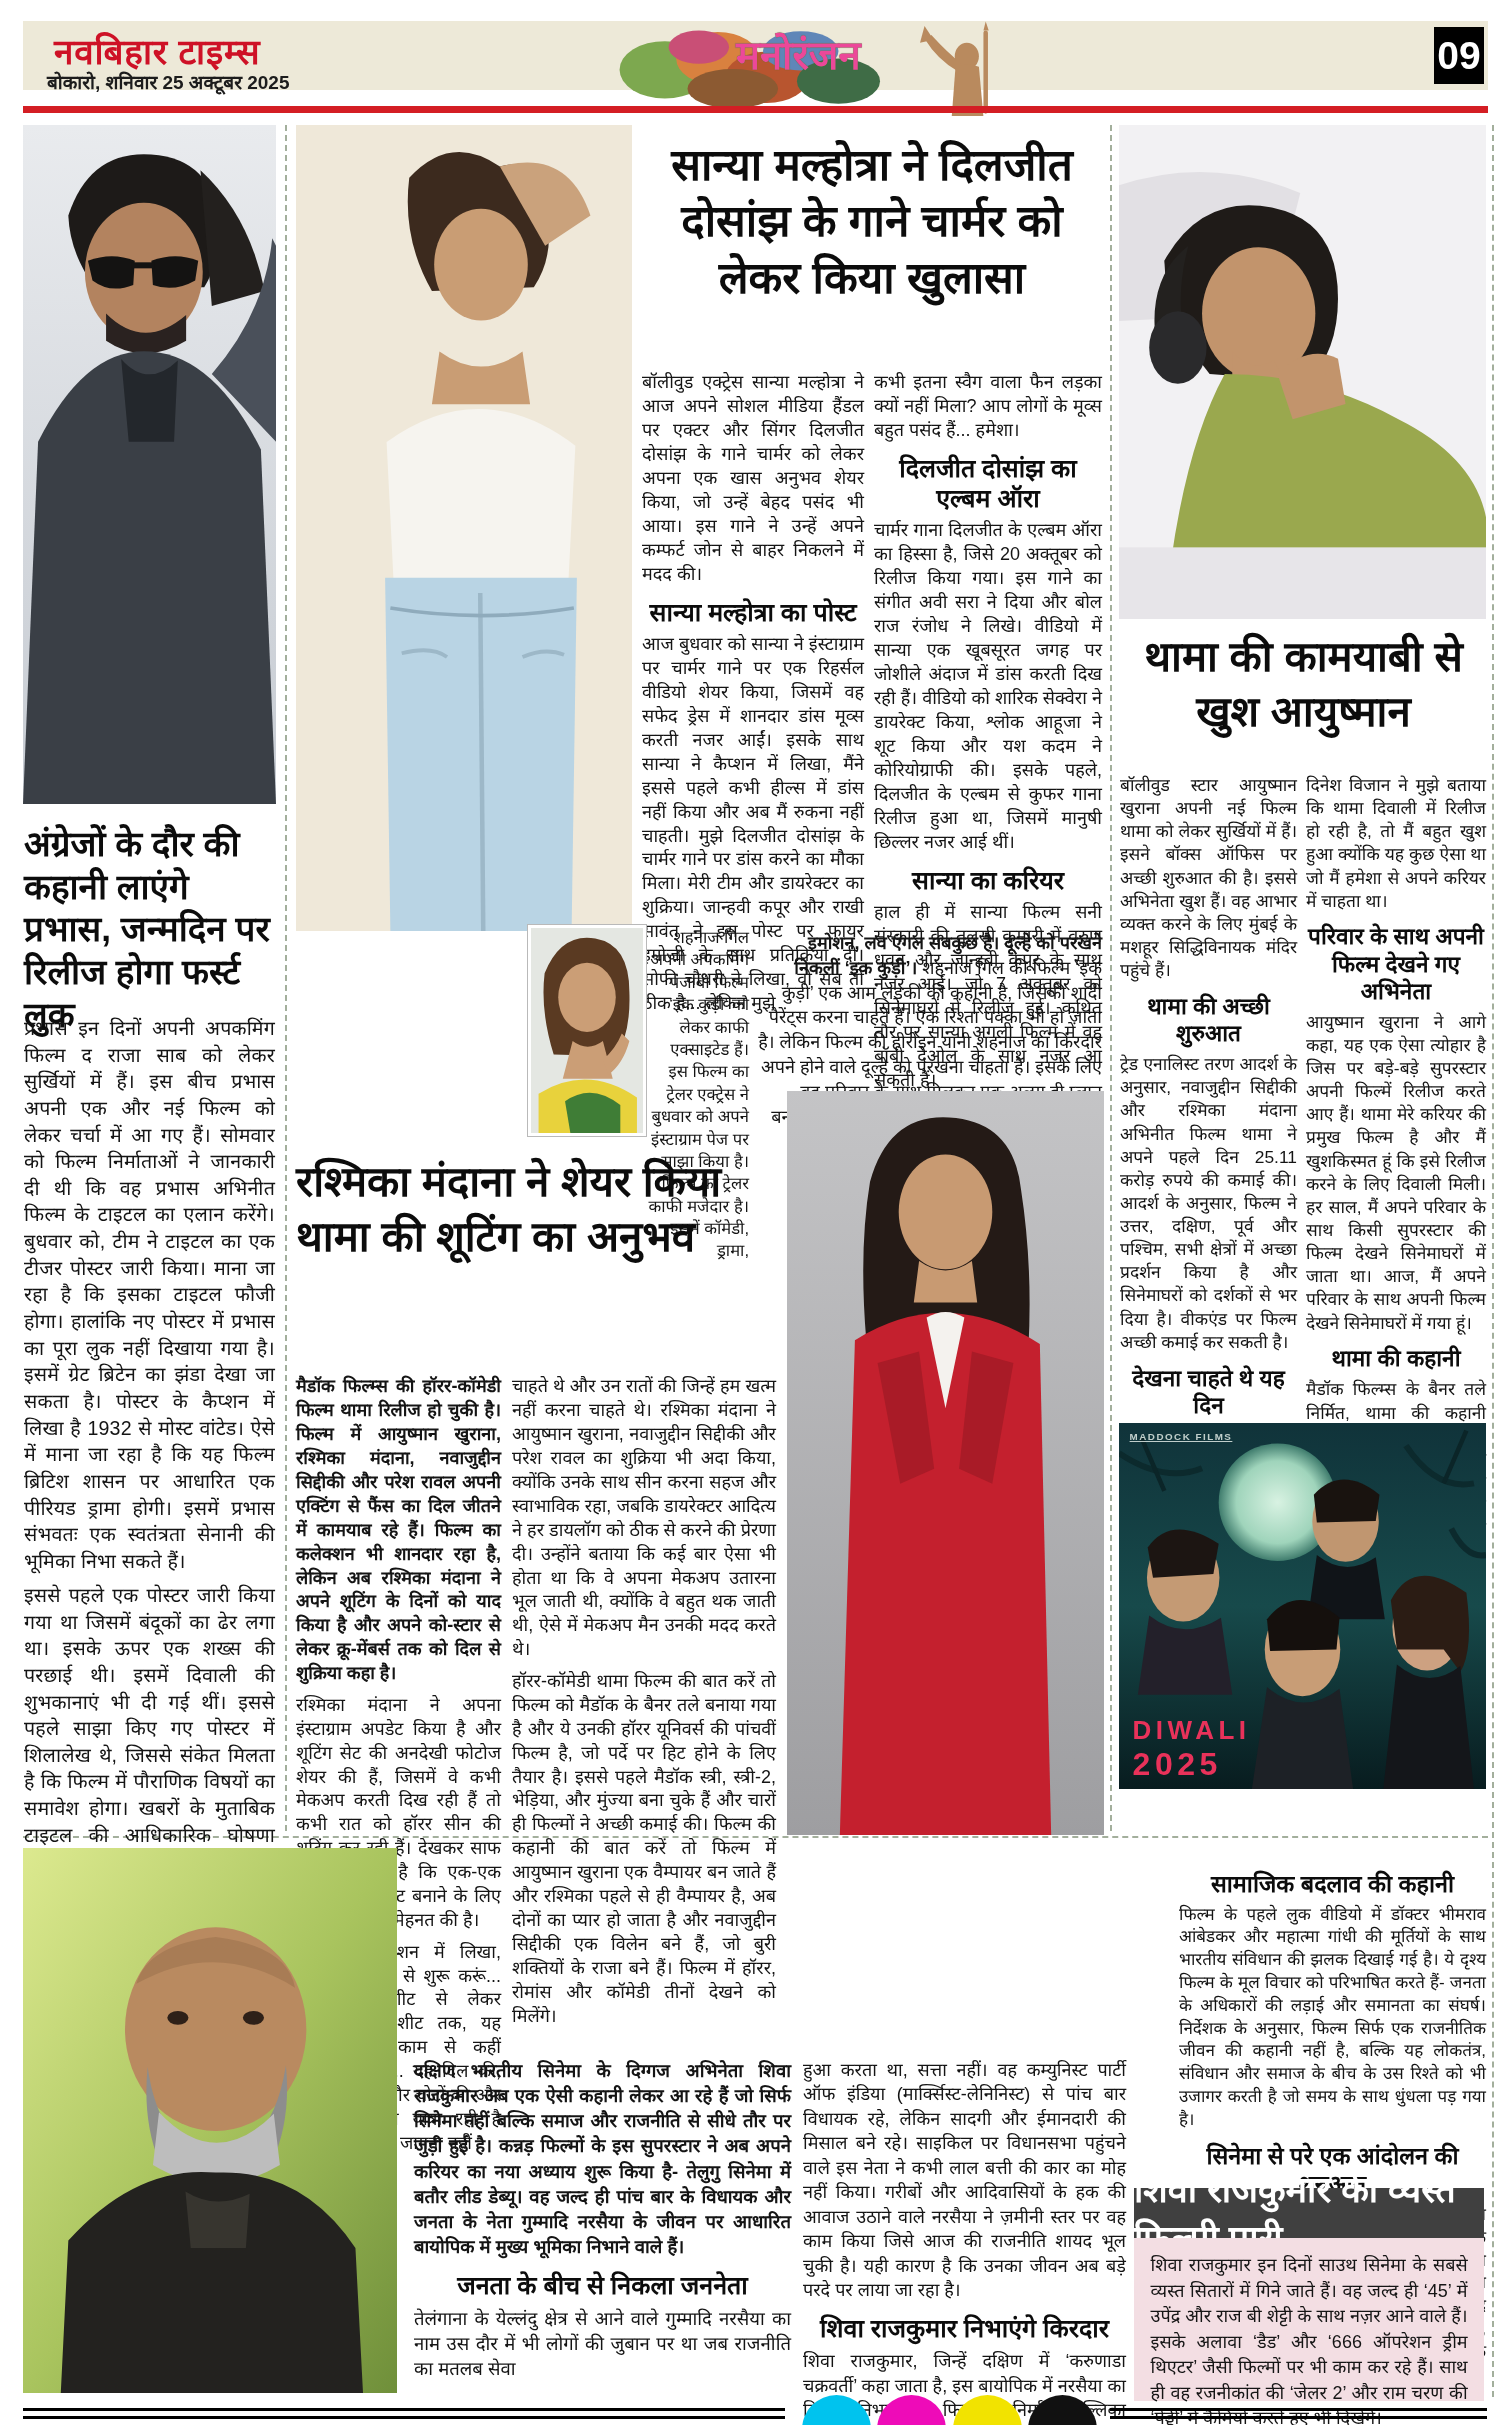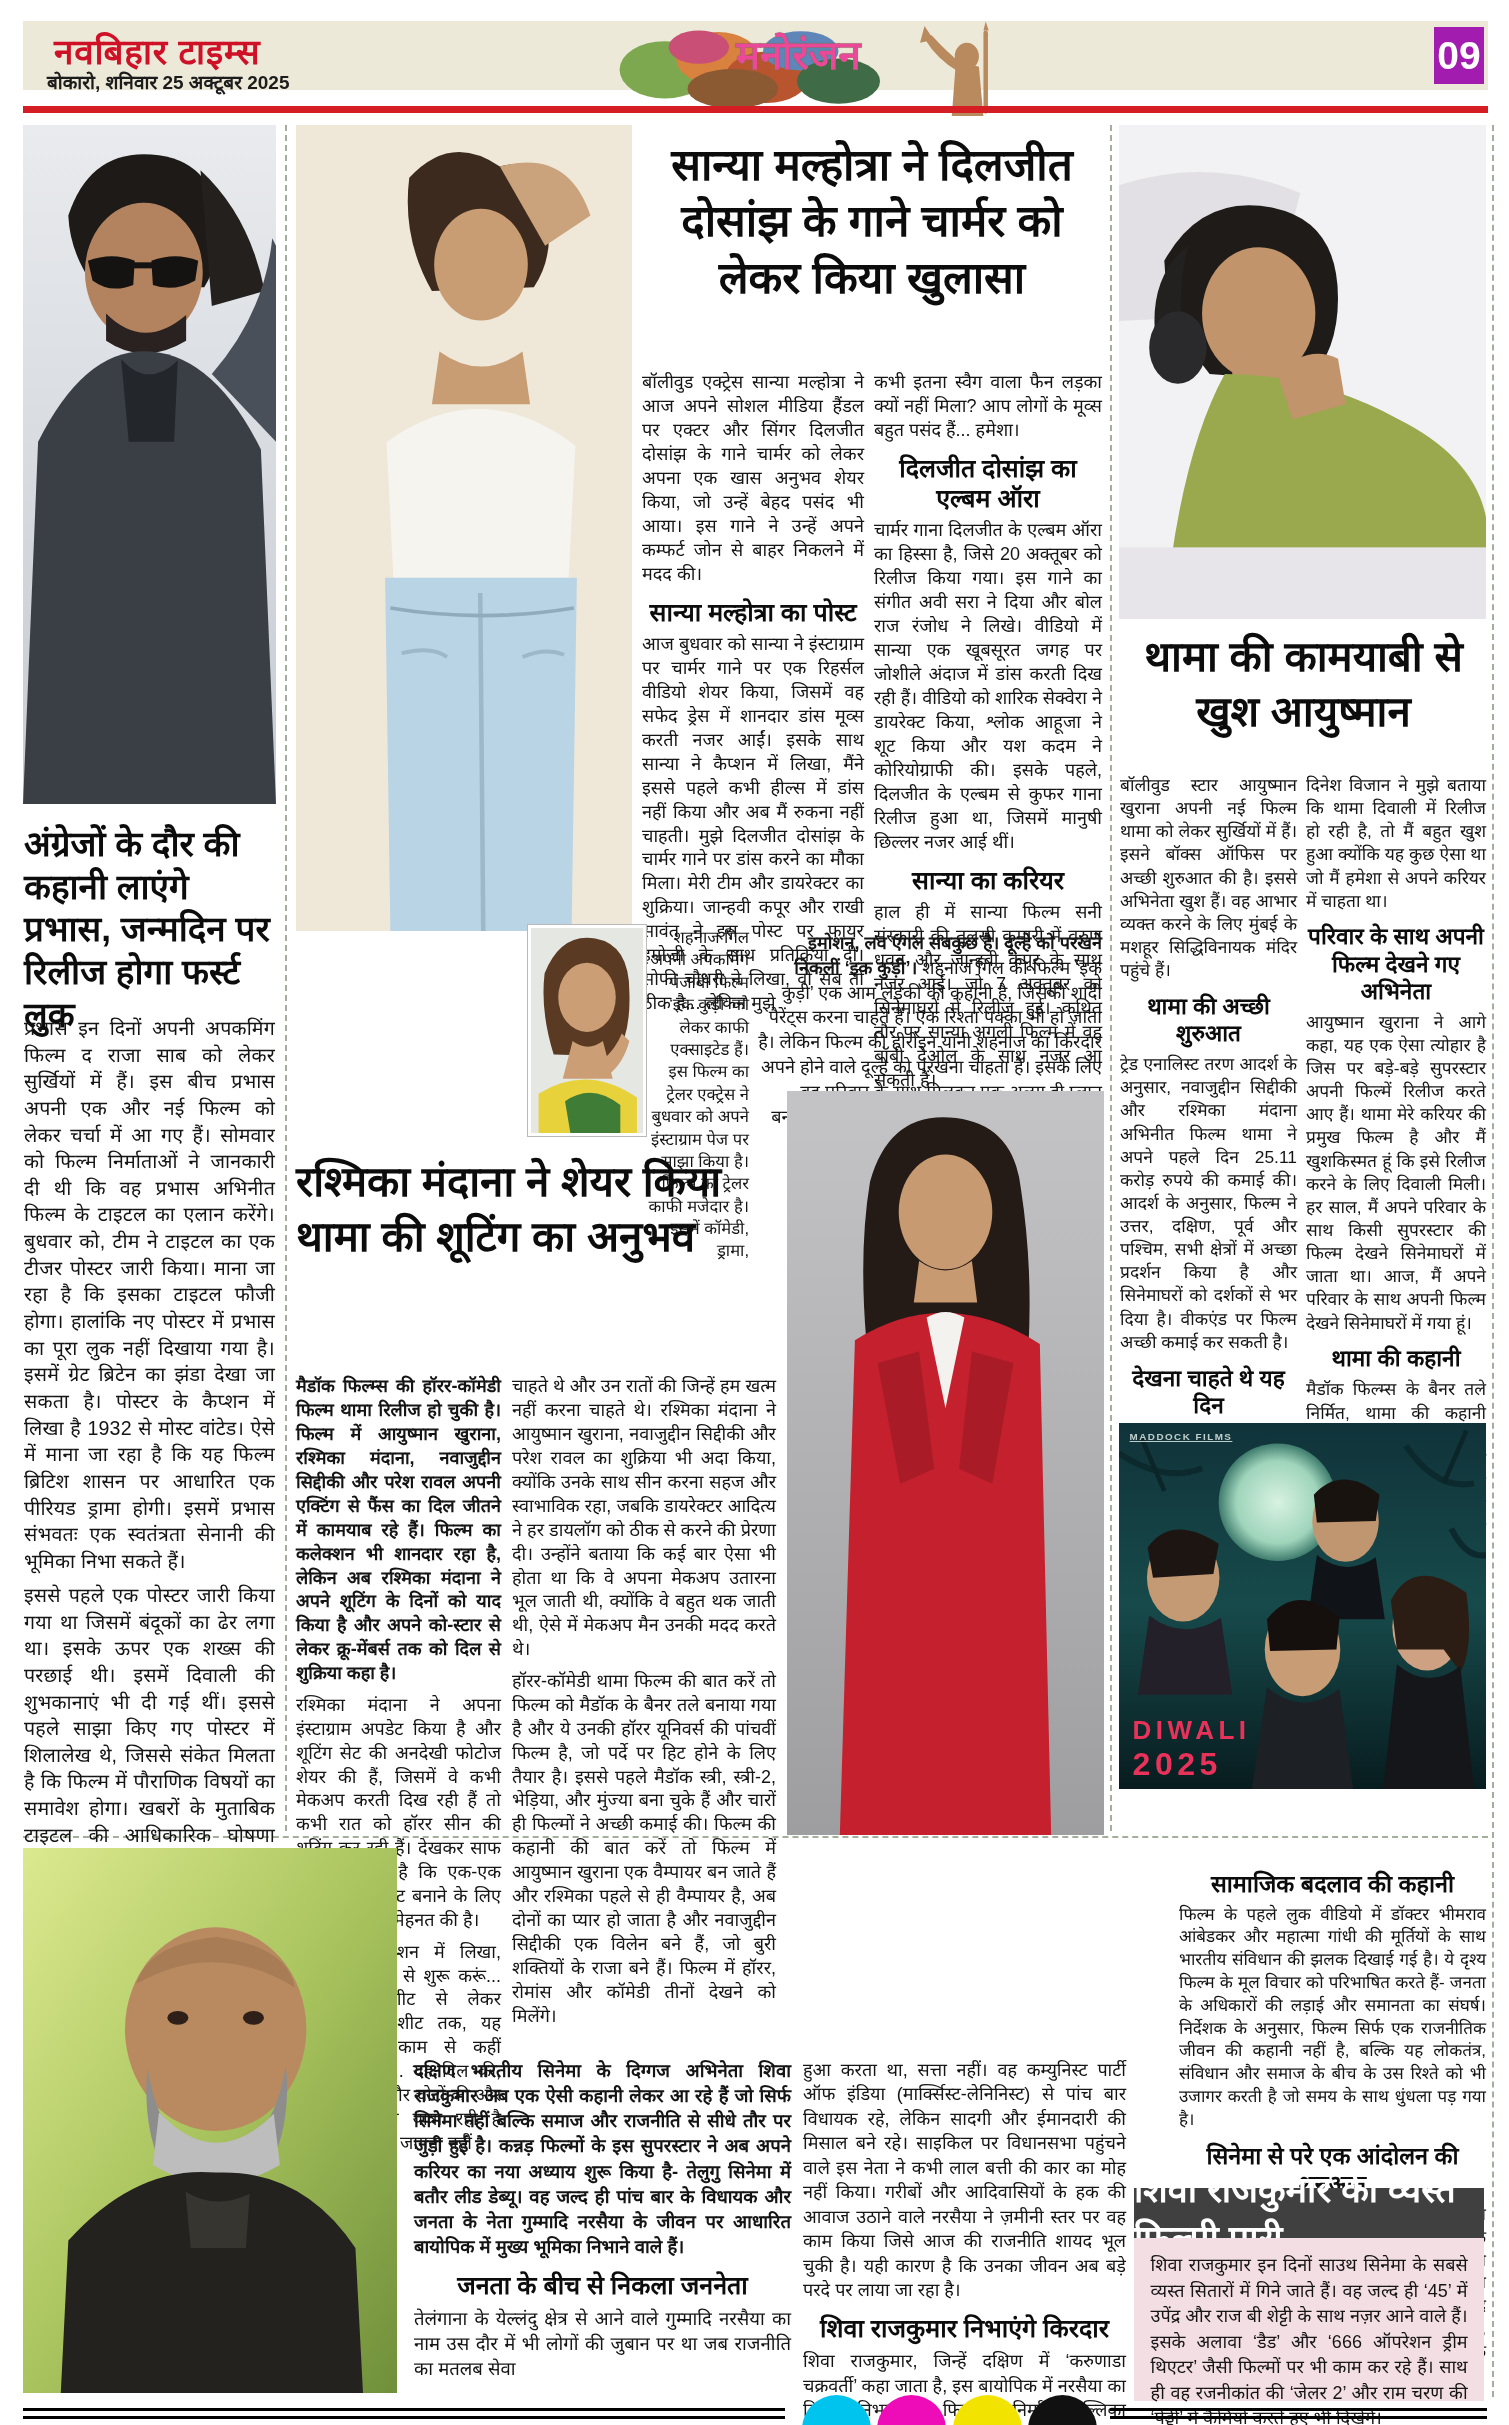"09" .pagenum { background: #a21caf -> #000000 }
